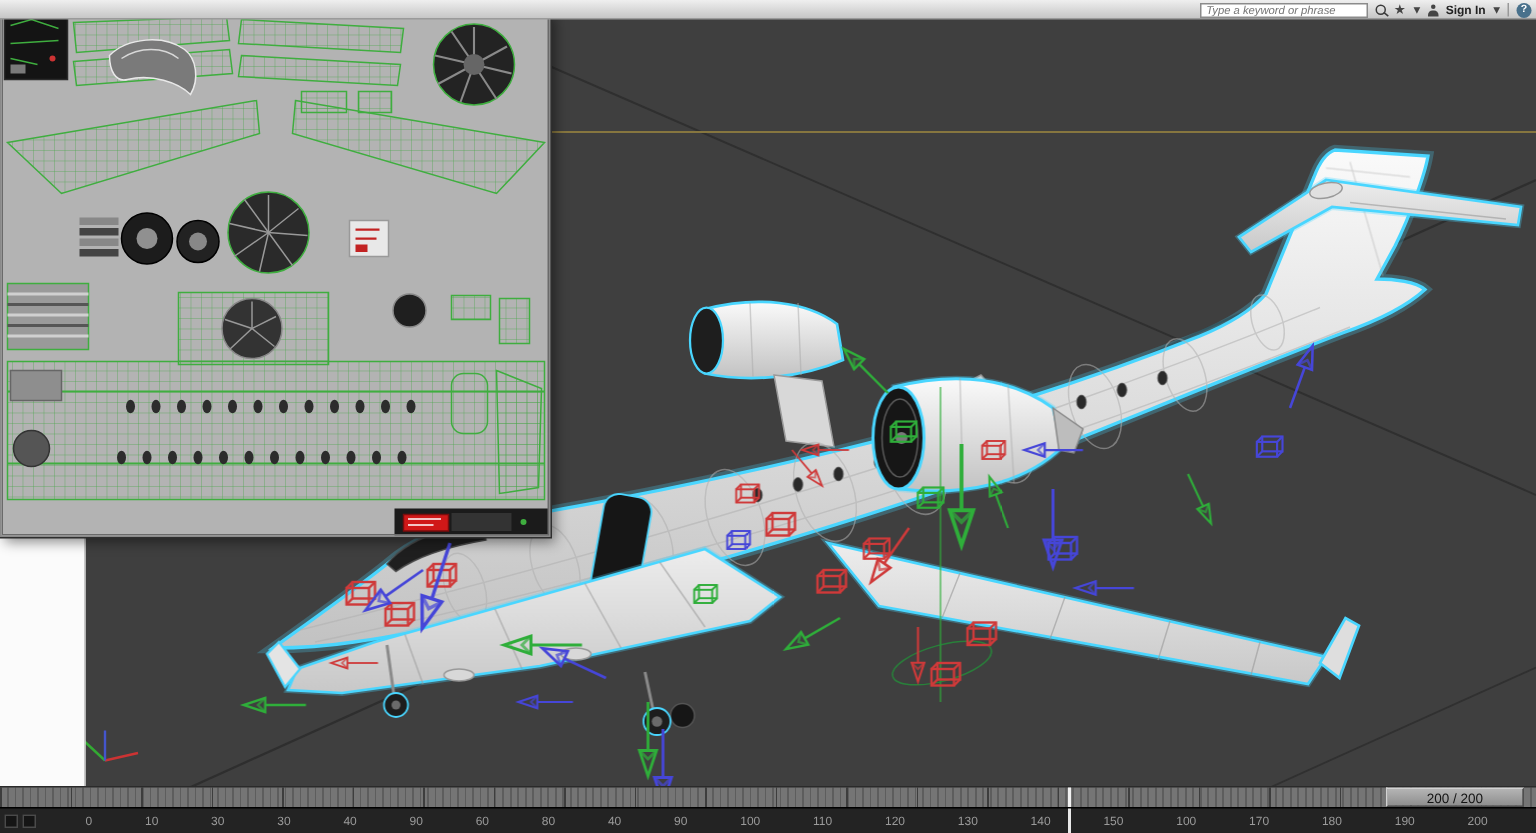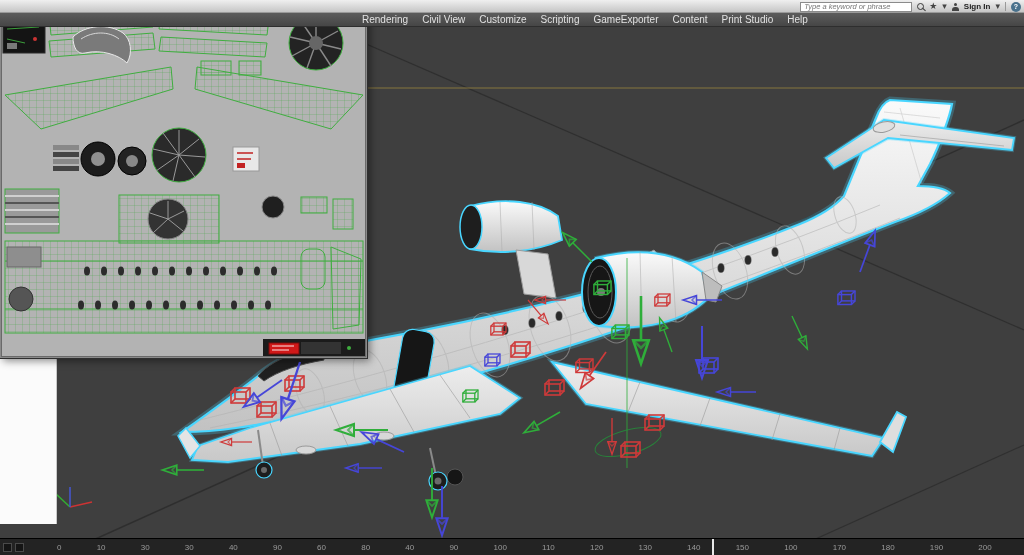"Rendering" div.menubar { html: <div> <span>Rendering</span> <span>Civil View</span> <span>Customize</span> <span>Scripting</span> <span>GameExporter</span> <span>Content</span> <span>Print Studio</span> <span>Help</span> </div> -> none }
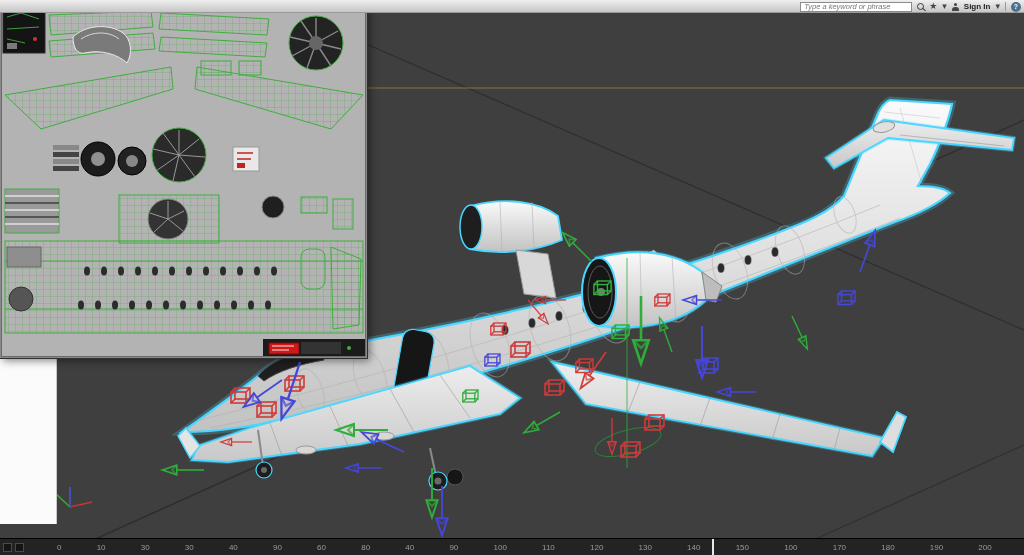"200 / 200" div.timeslider { html: none -> <div> <div></div> <div>200 / 200</div> </div> }
